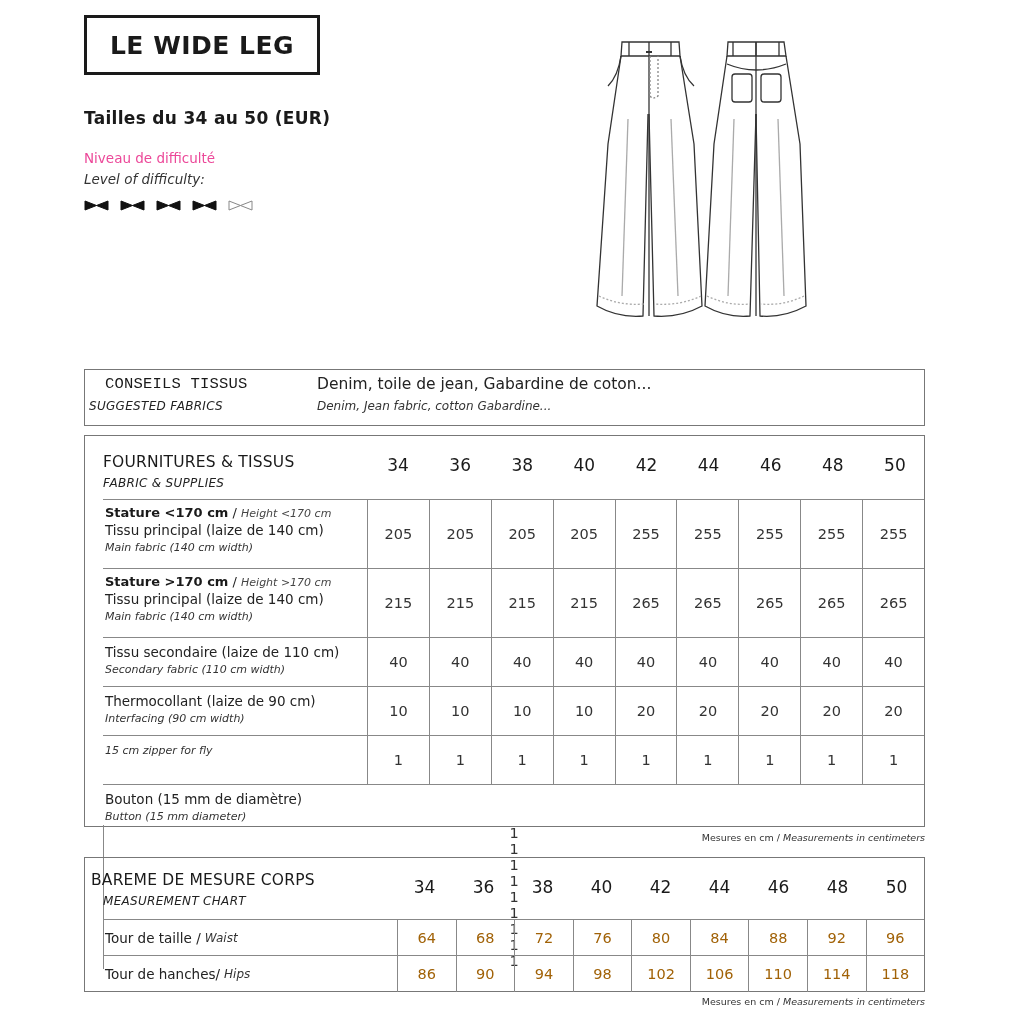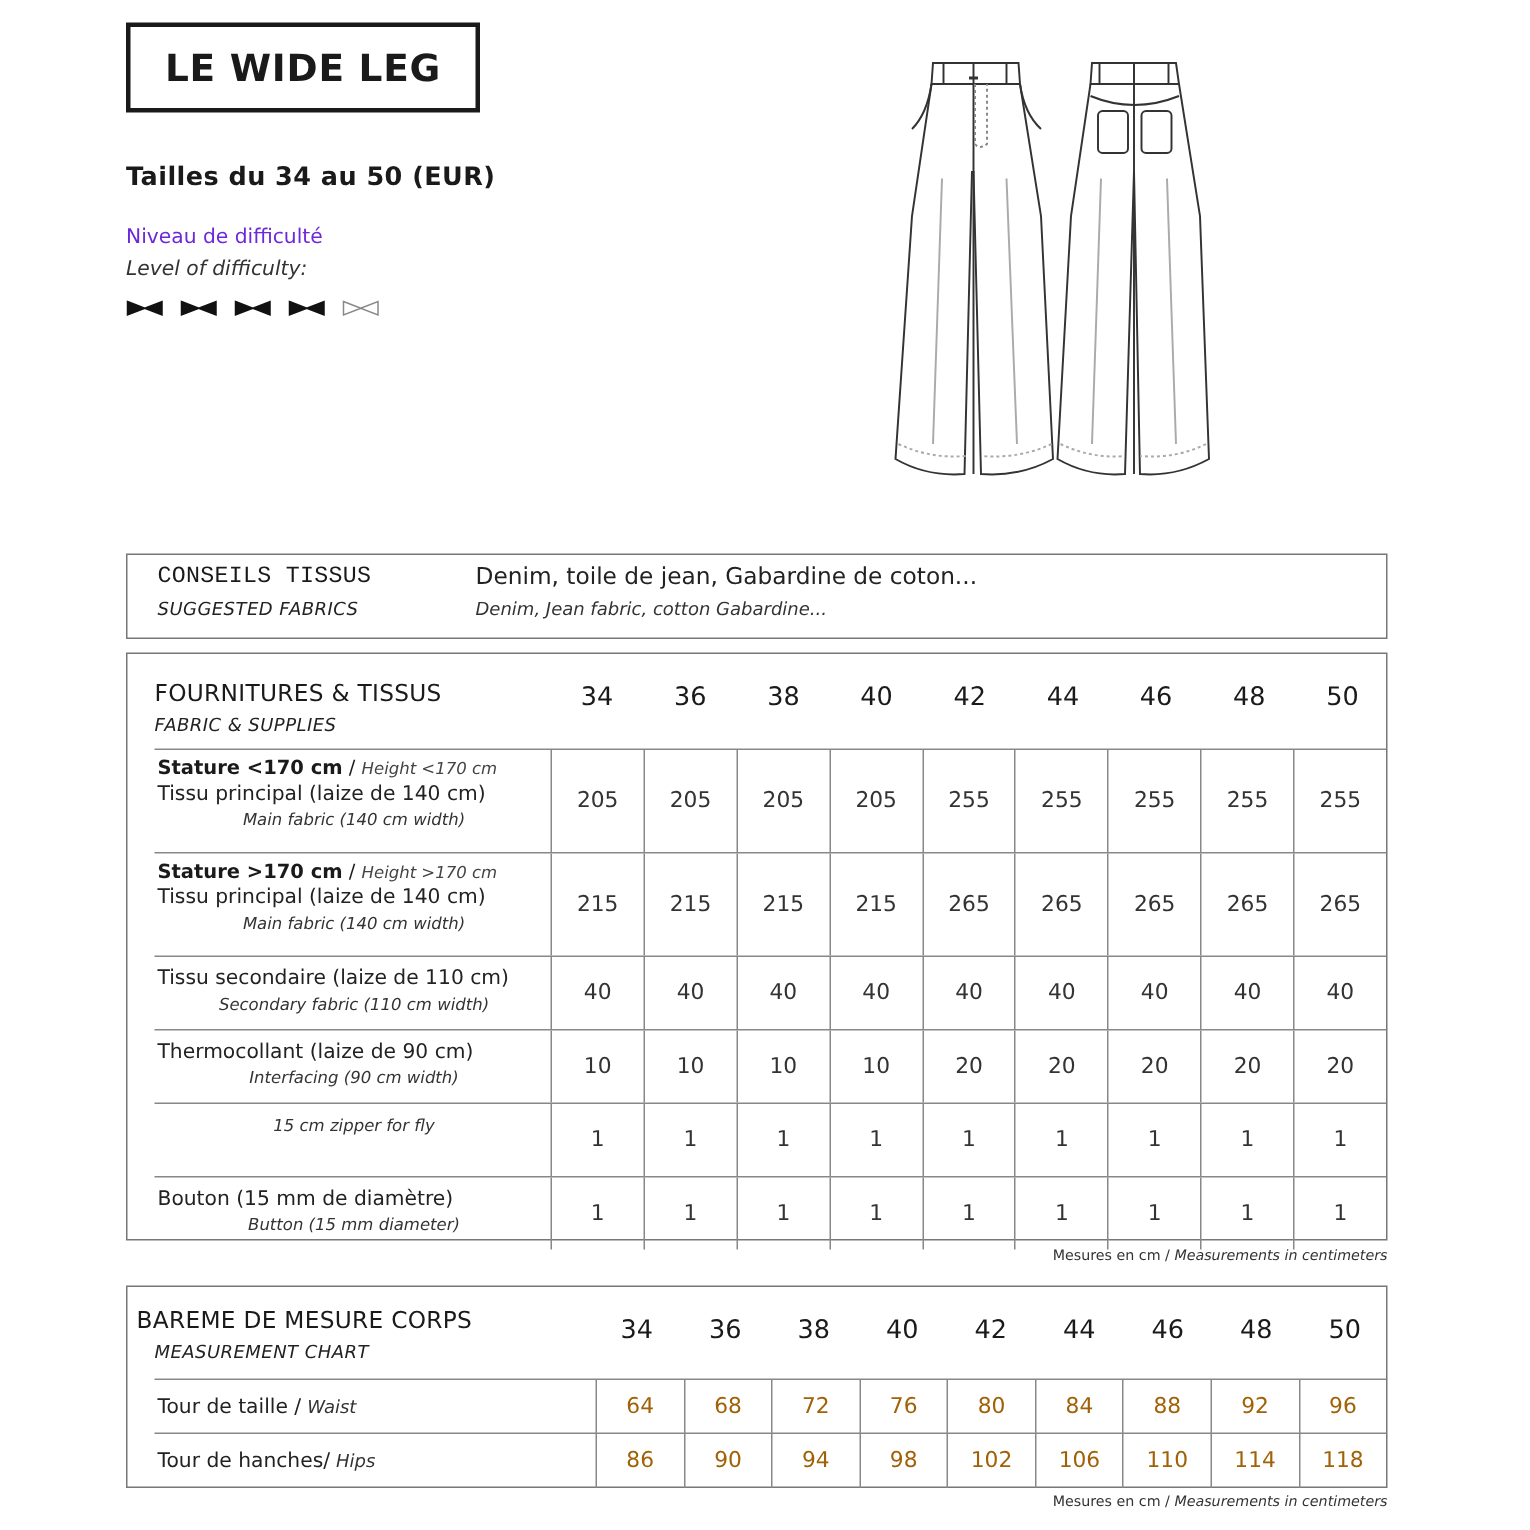"Niveau de difficulté" .diff-fr { color: #6d28d9 -> #ec4899 }
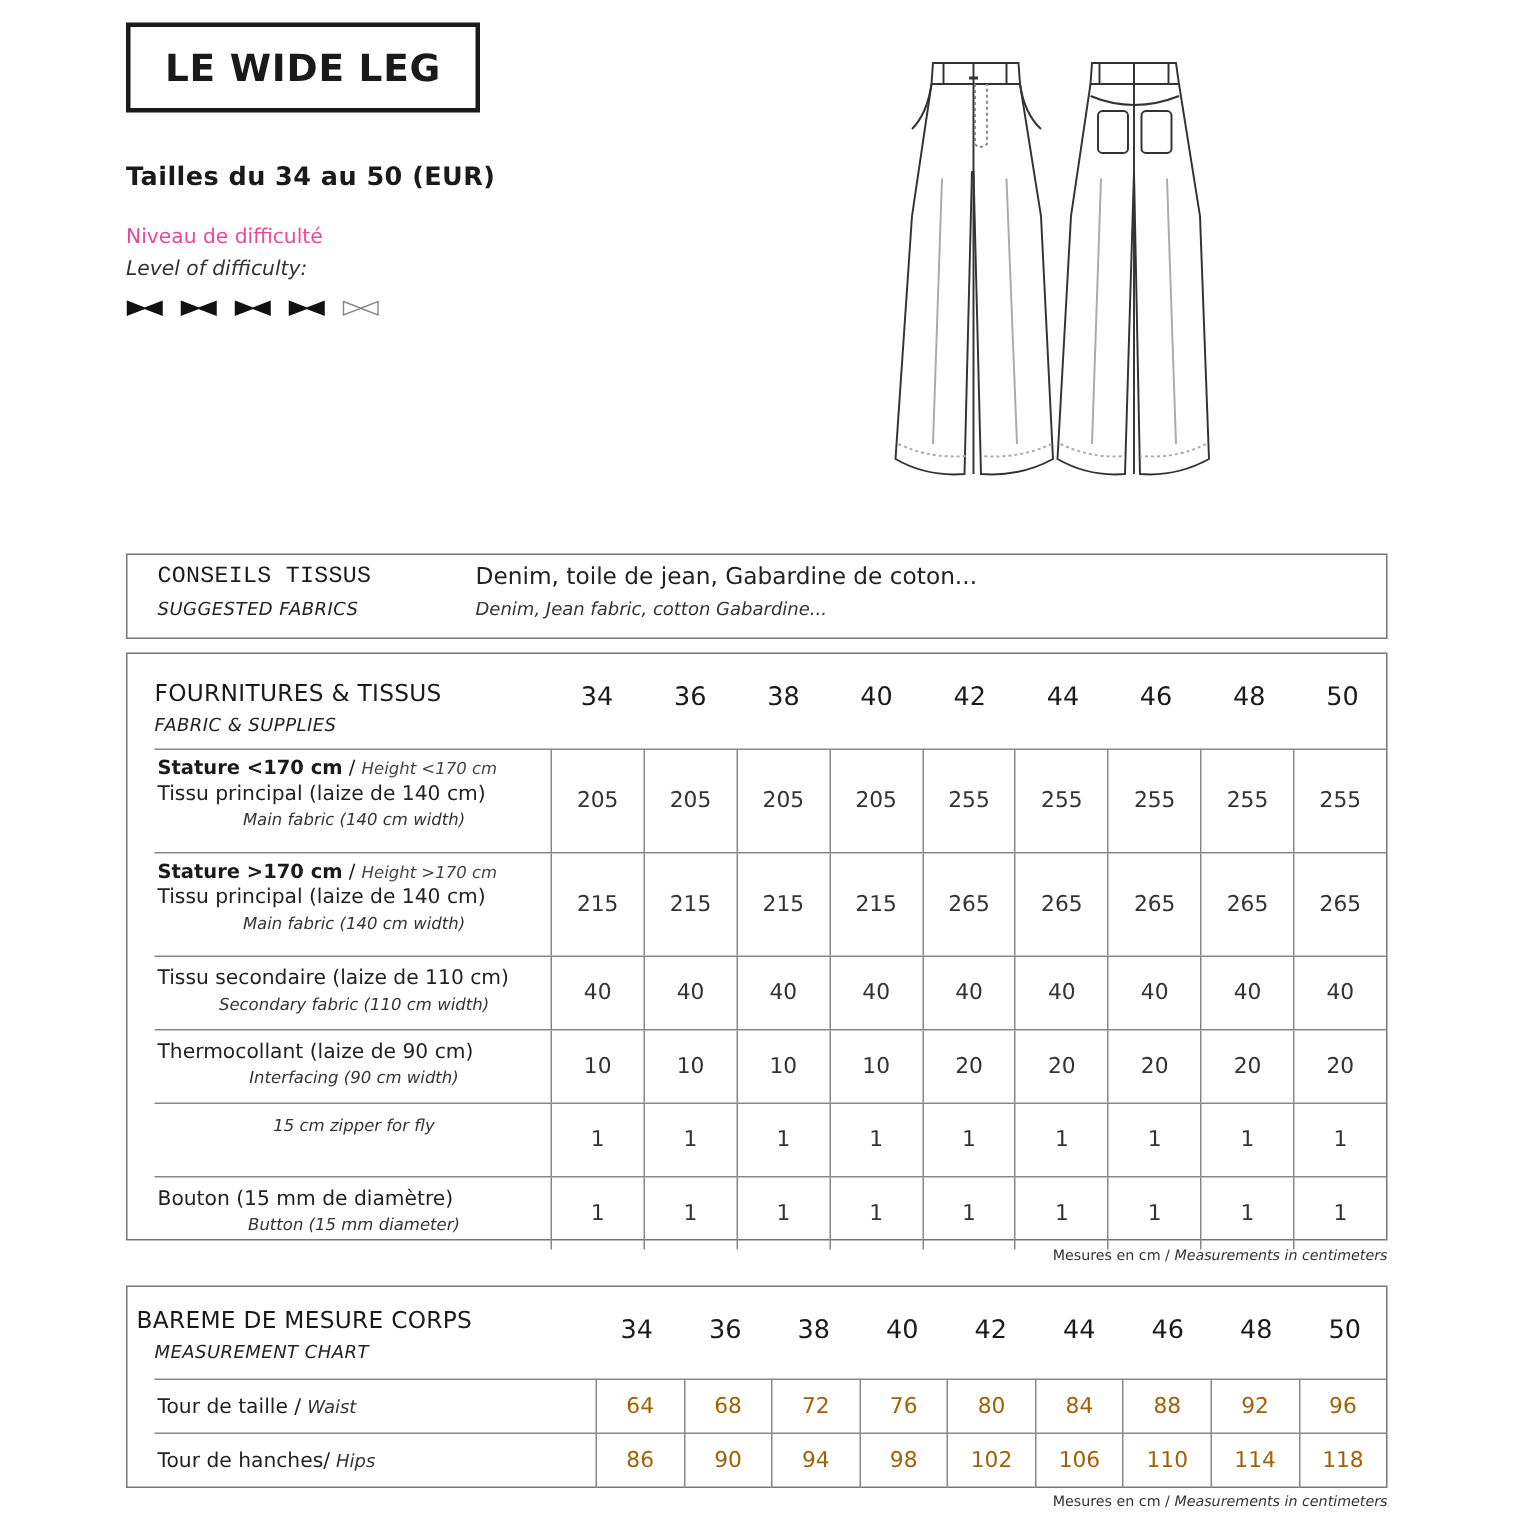"SUGGESTED FABRICS" div.abs { left: 20px -> 4px }
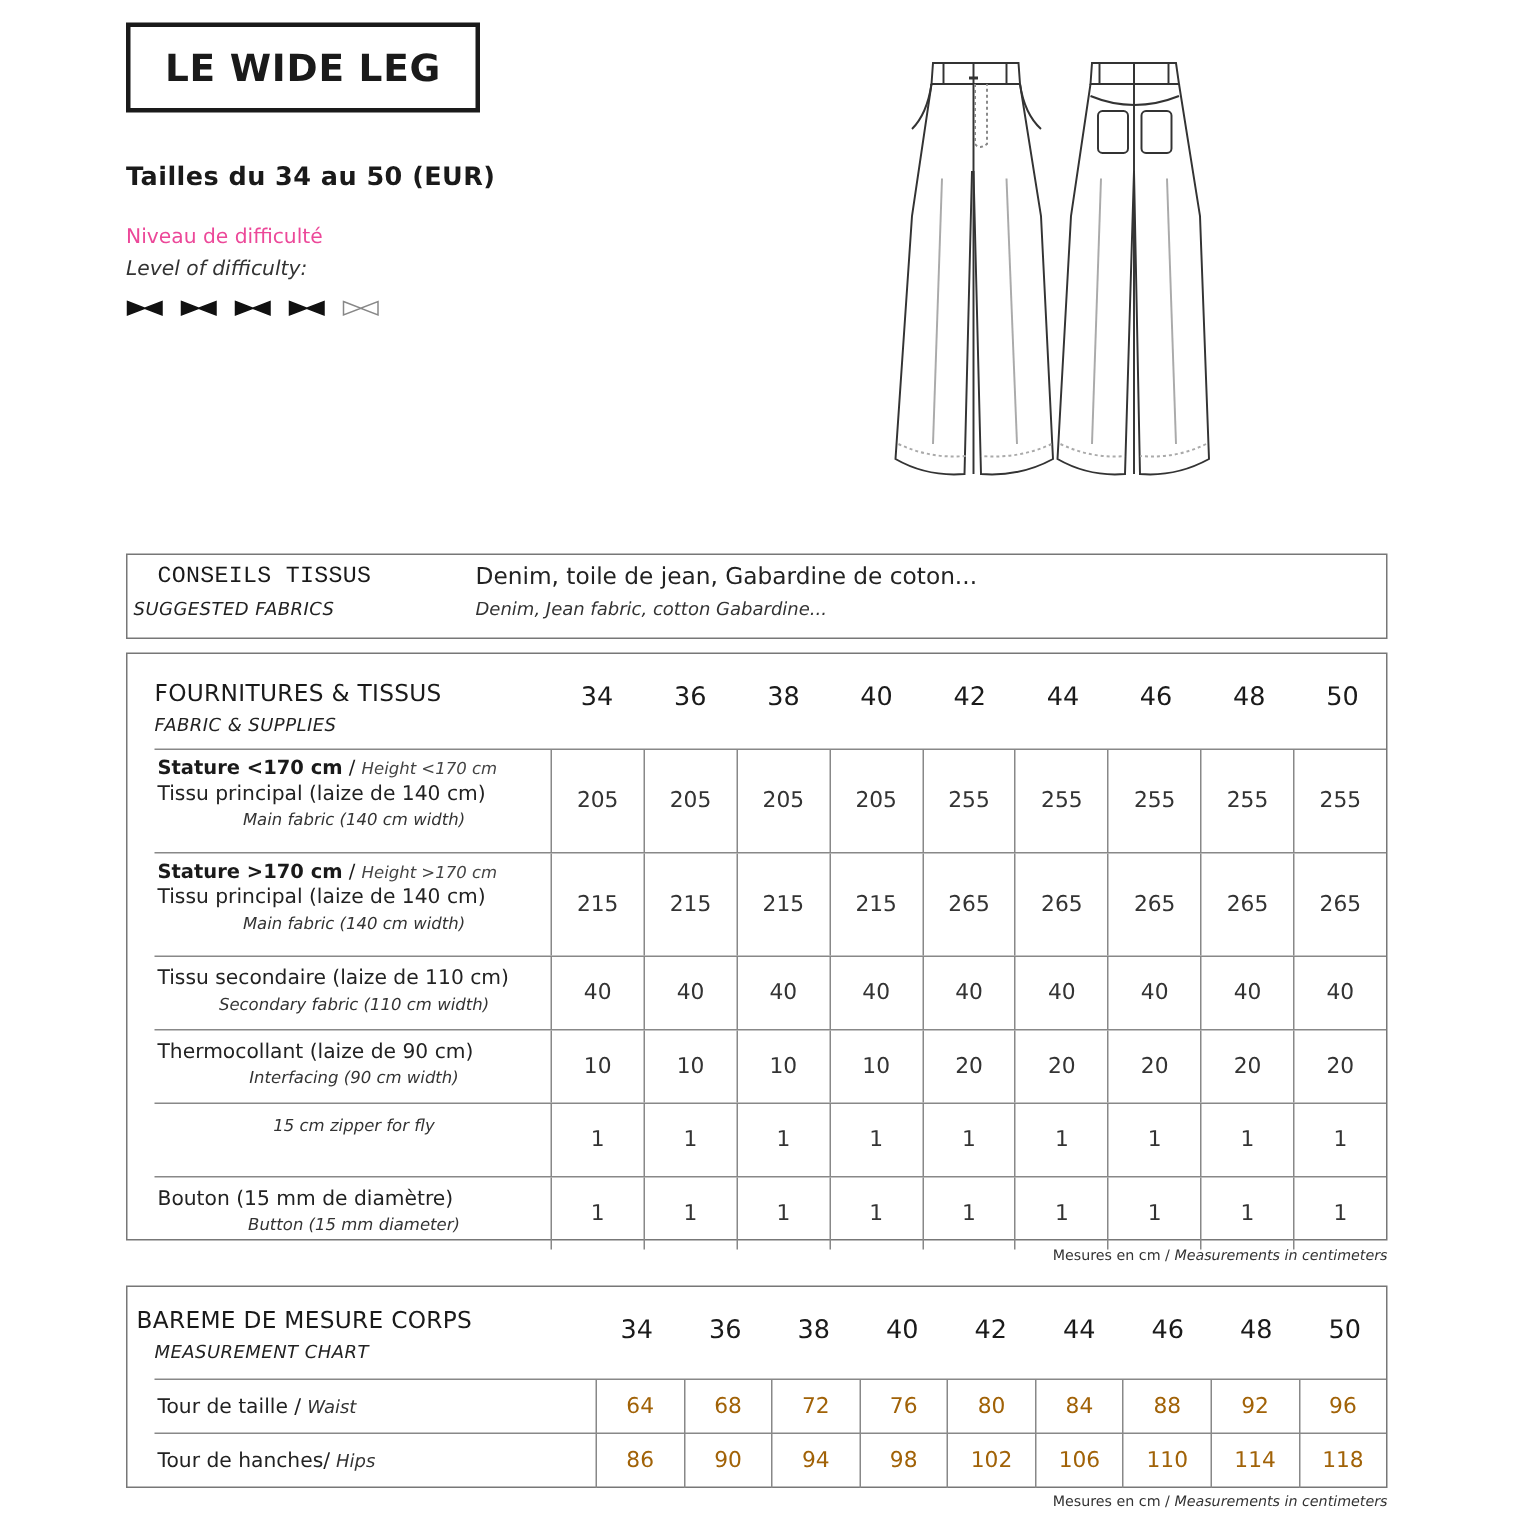"Main fabric (140 cm width)" .d3 { text-align: center -> none }
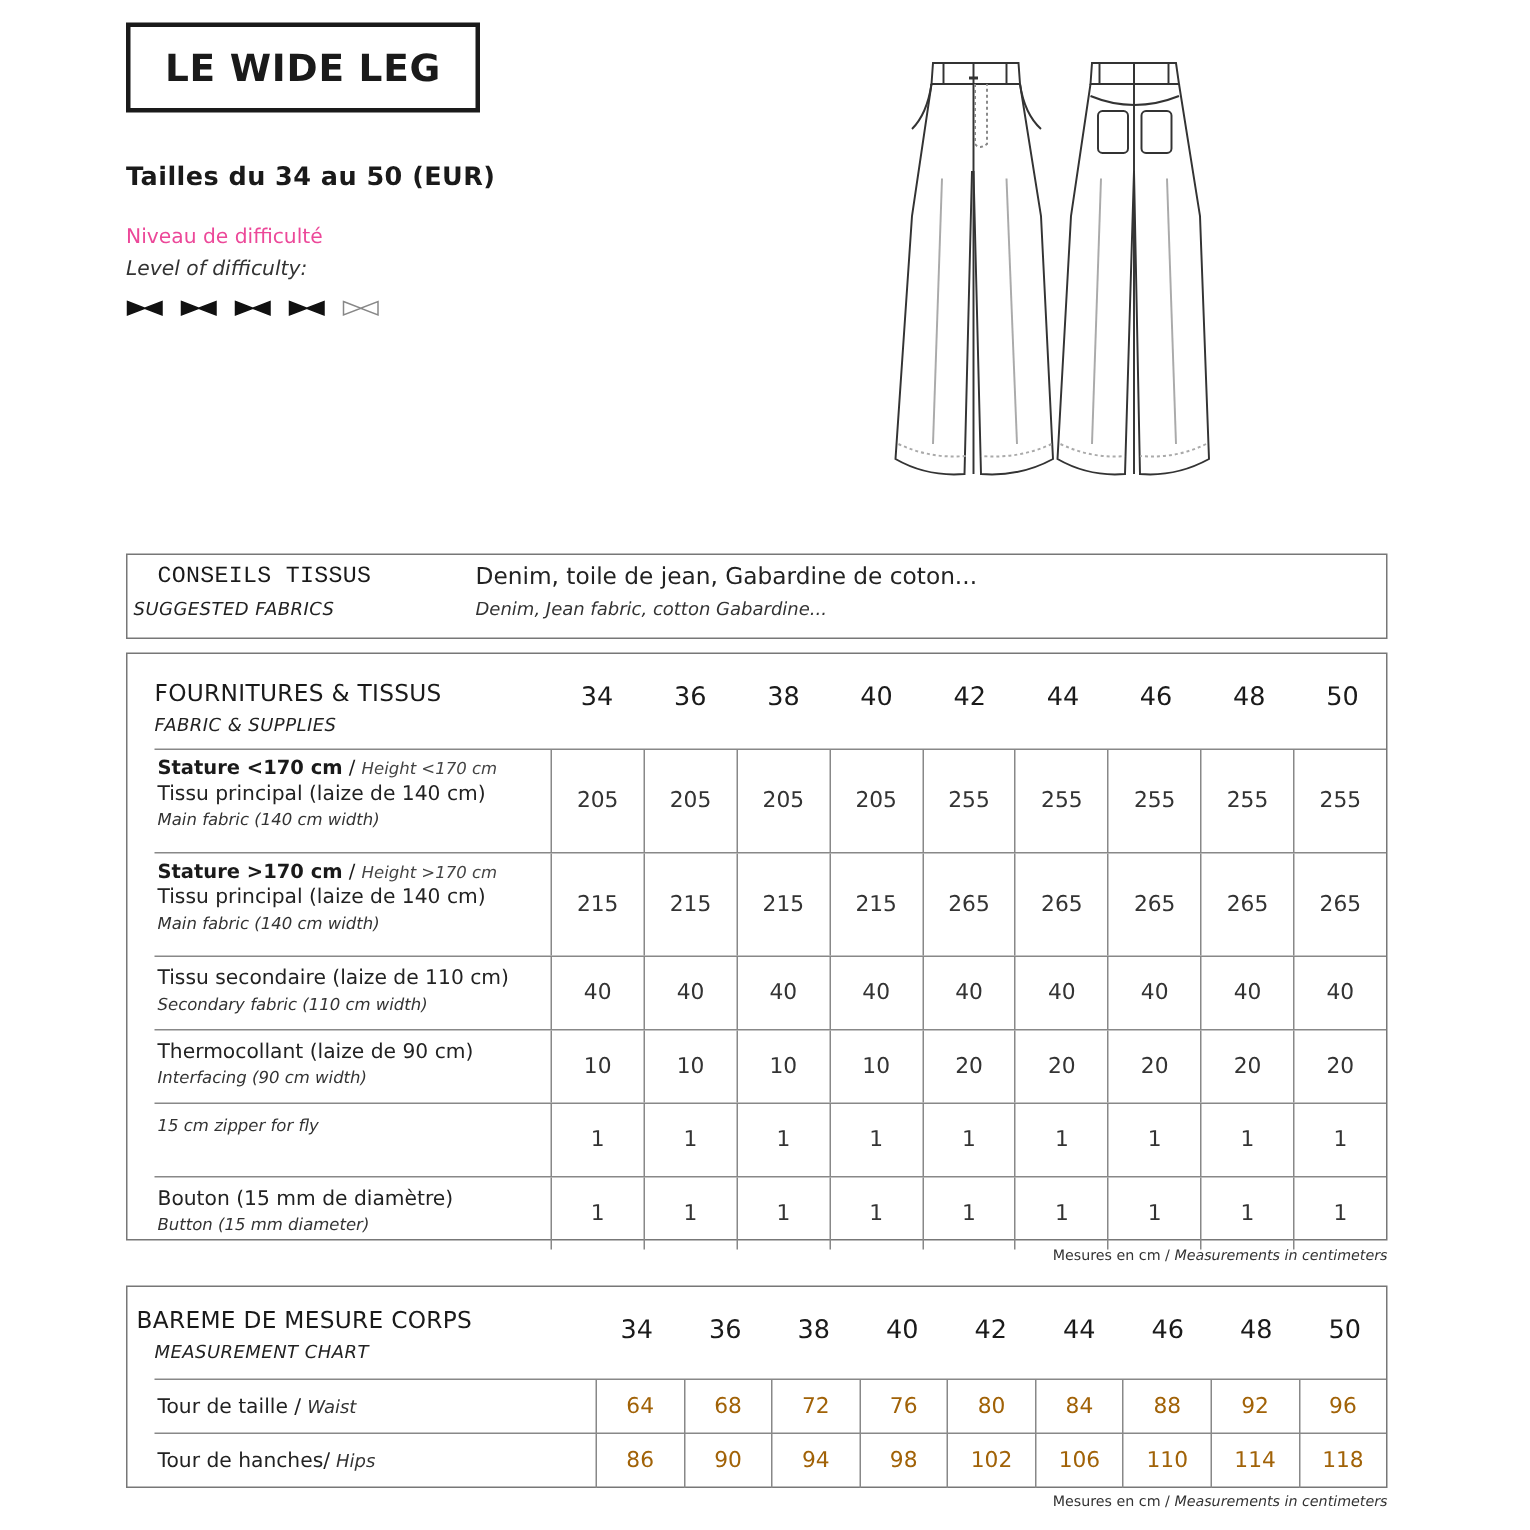"Bouton (15 mm de diamètre)" div.row { flex-direction: none -> column }
